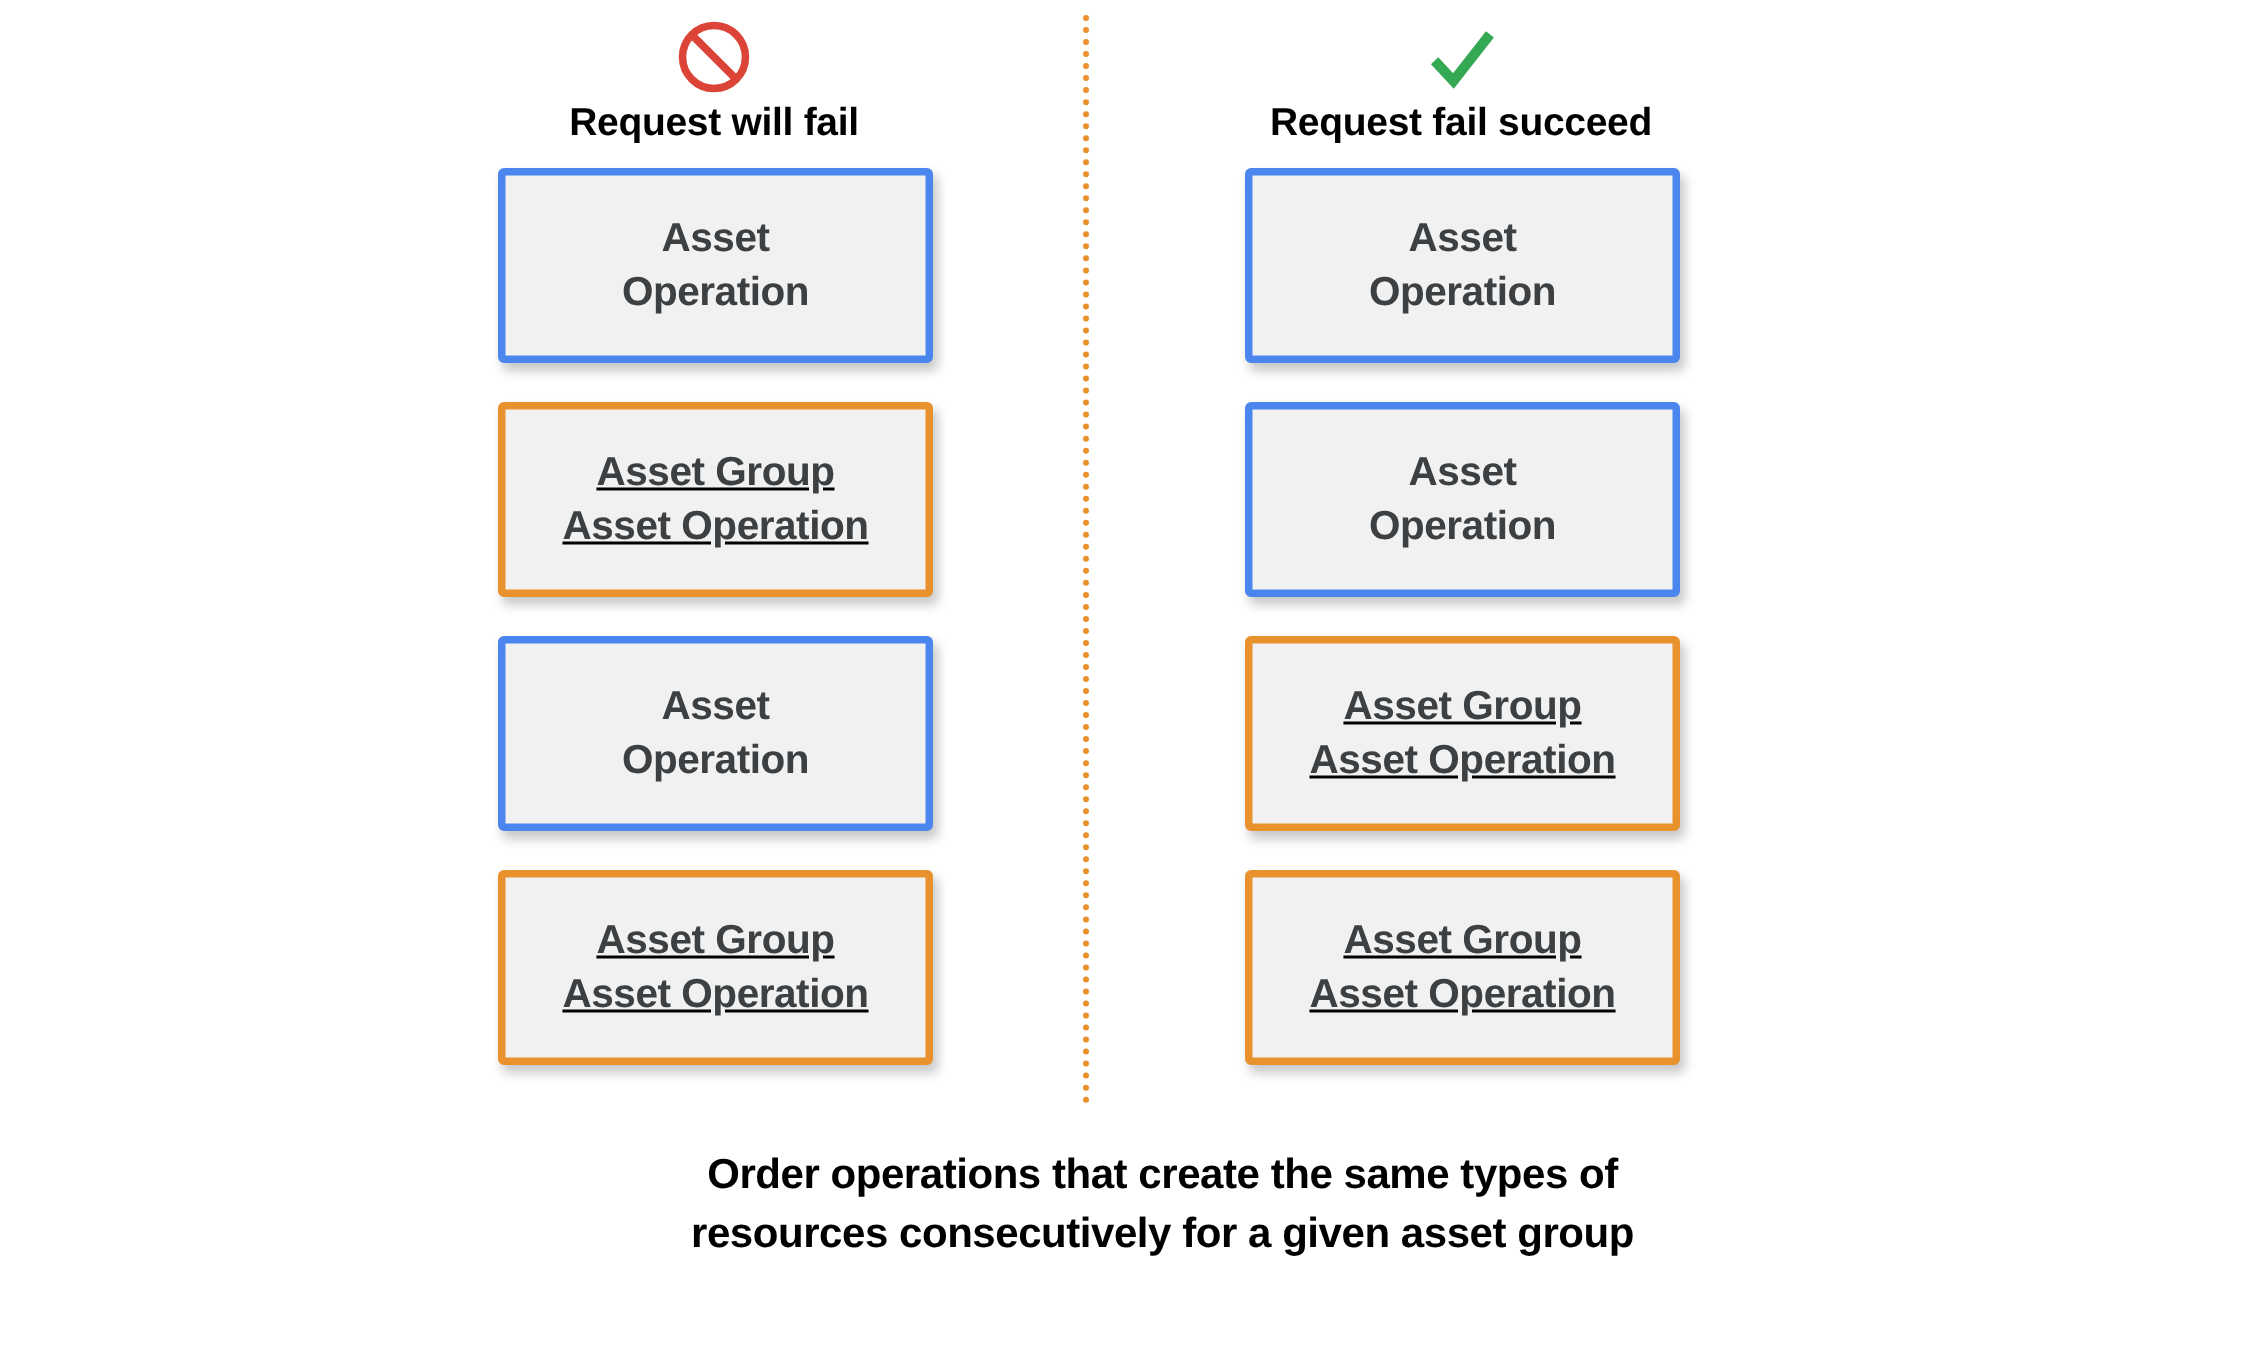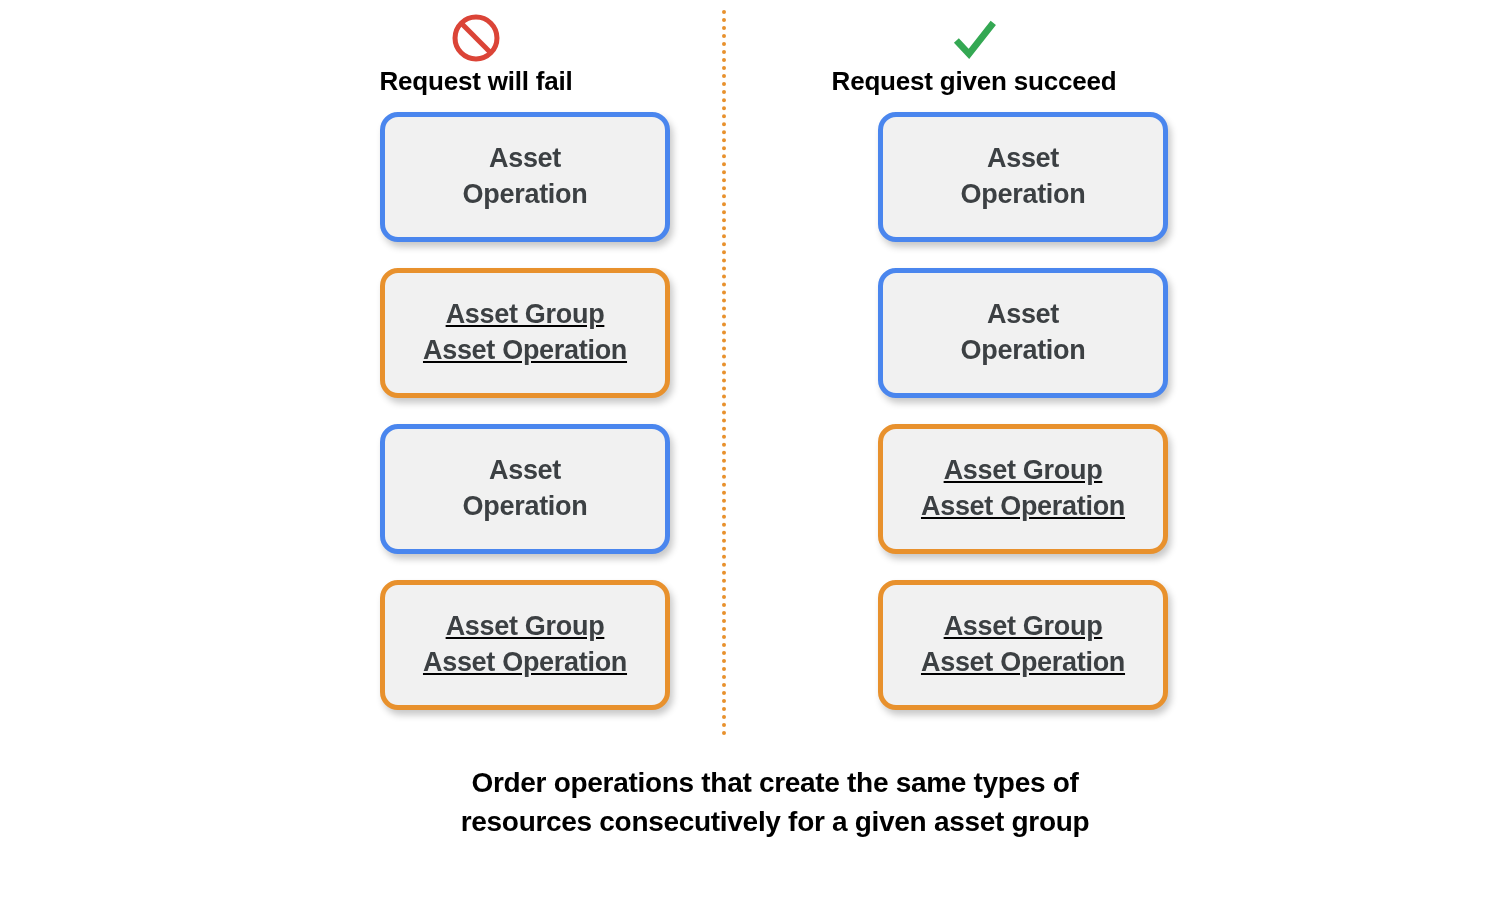"Request given succeed" span.col-title { text: given -> fail }
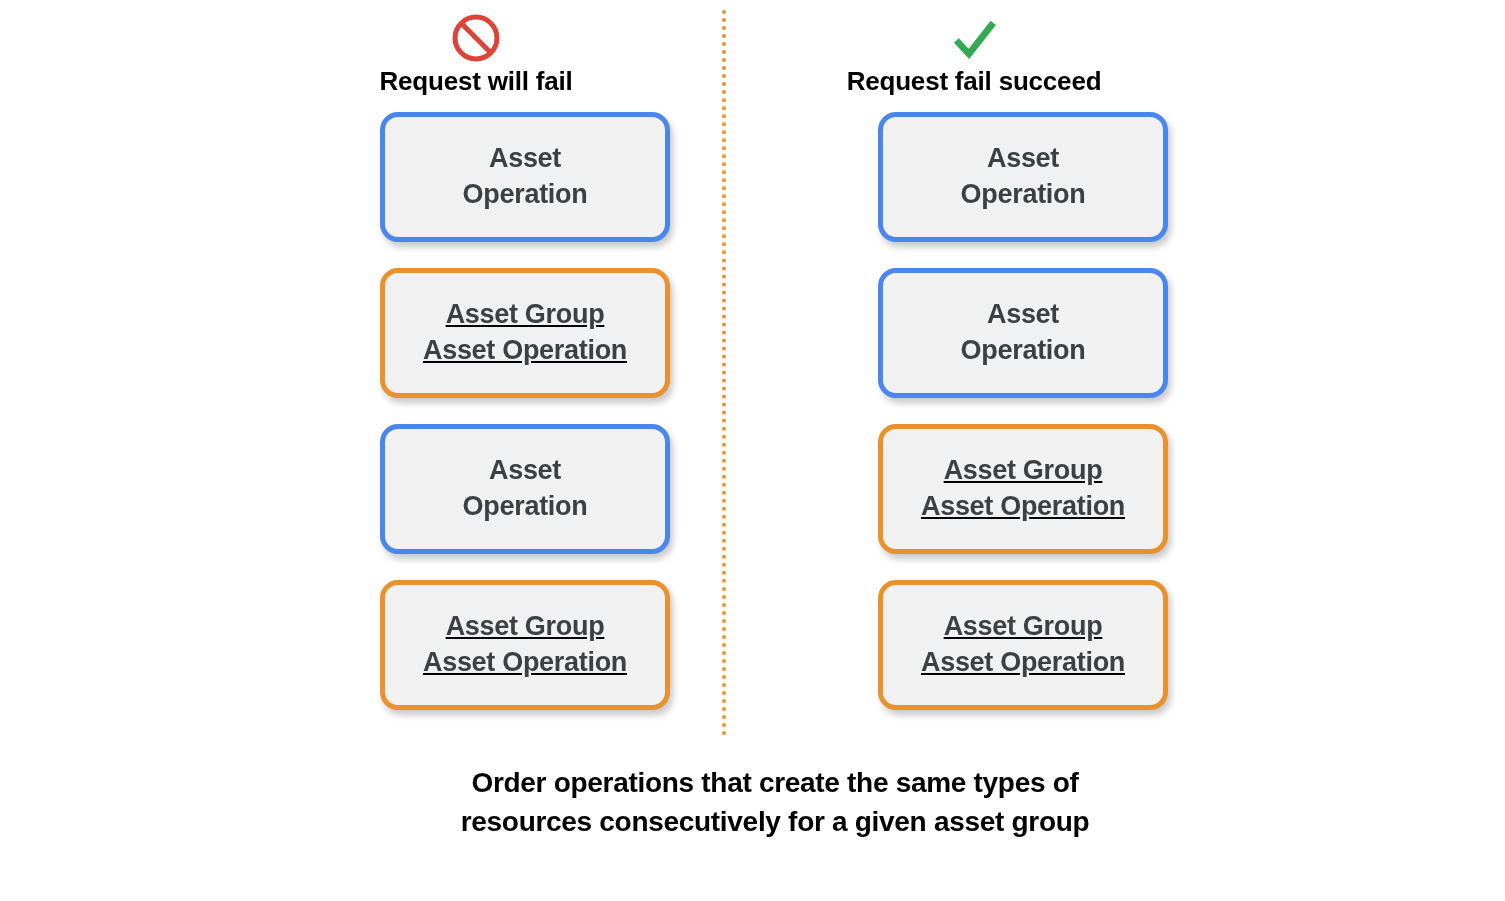"Asset" .op-box { border-radius: 18px -> 4px; margin-left: 48px -> none }
